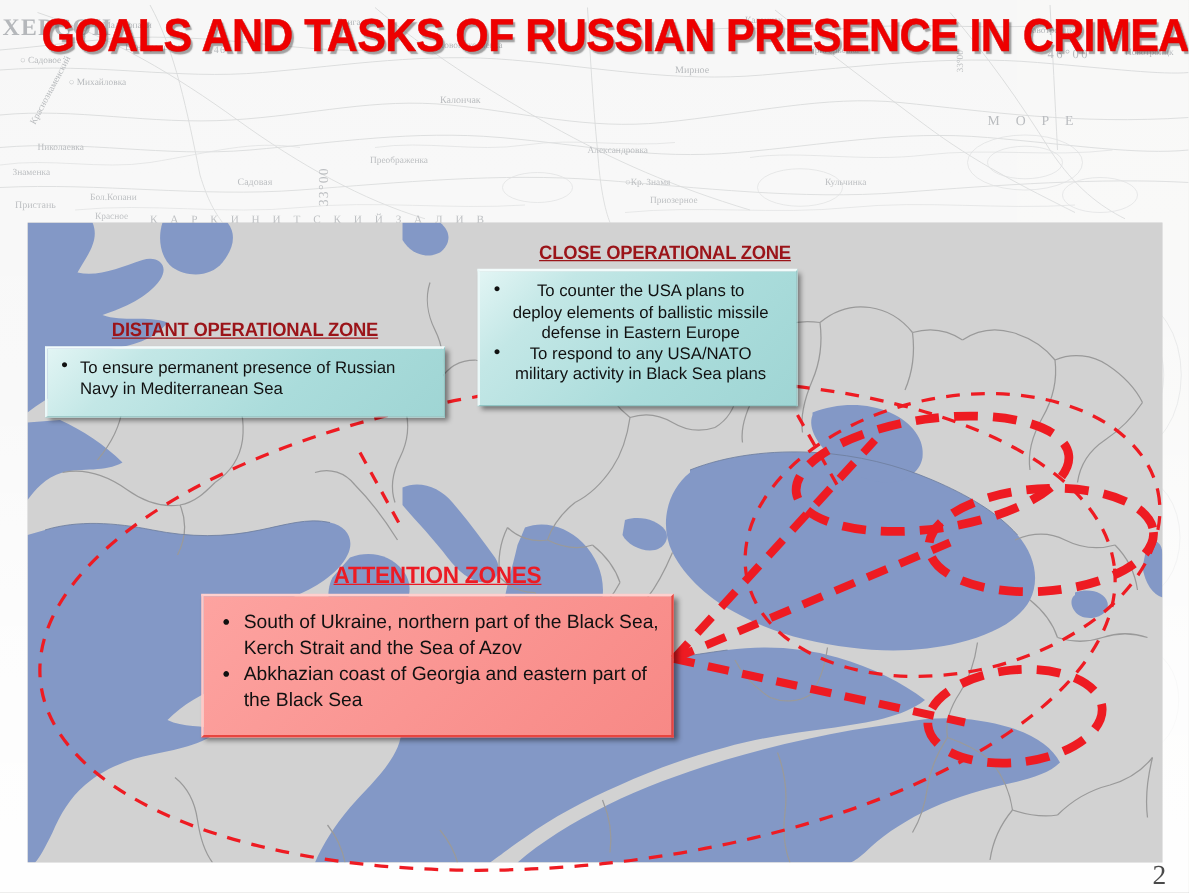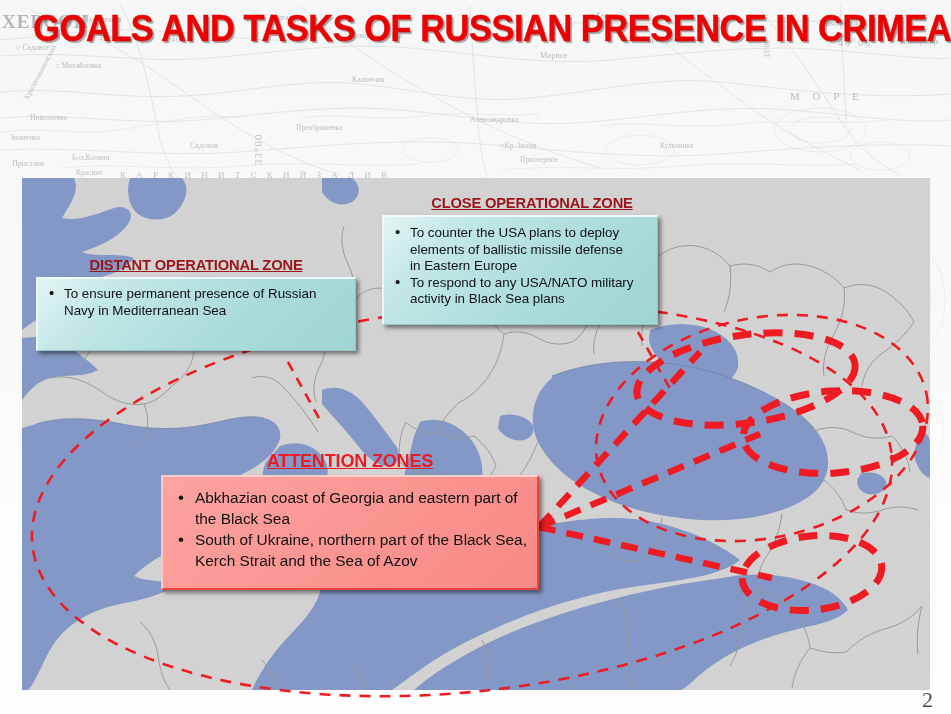"To counter the USA plans" #close .zone-box { text-align: none -> center; width: 276px -> 256px }
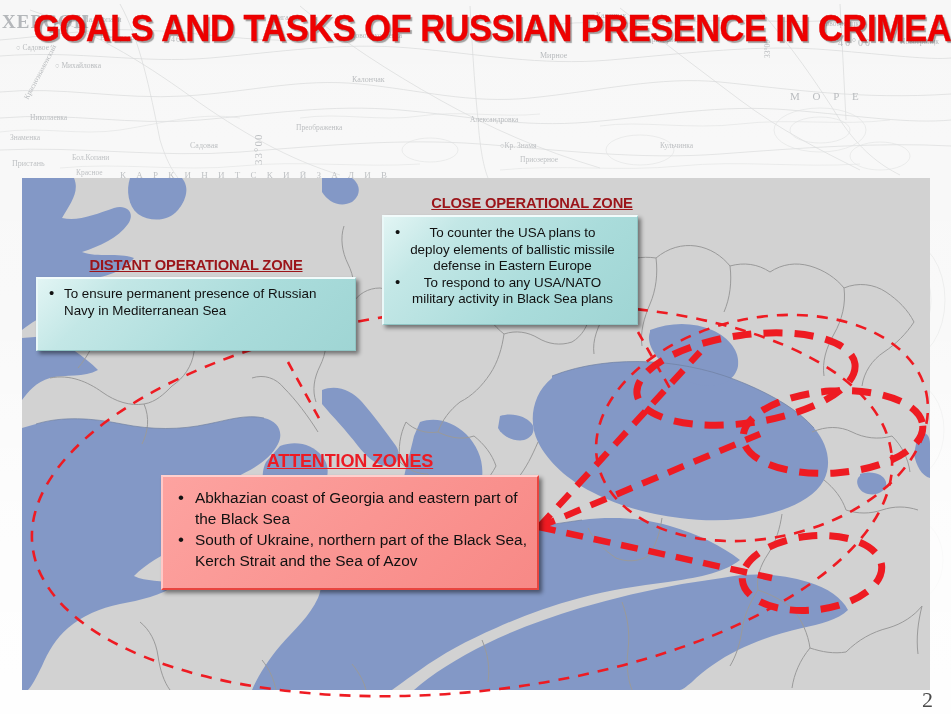"To ensure permanent presence of" #distant .zone-box { height: 74px -> 57px }
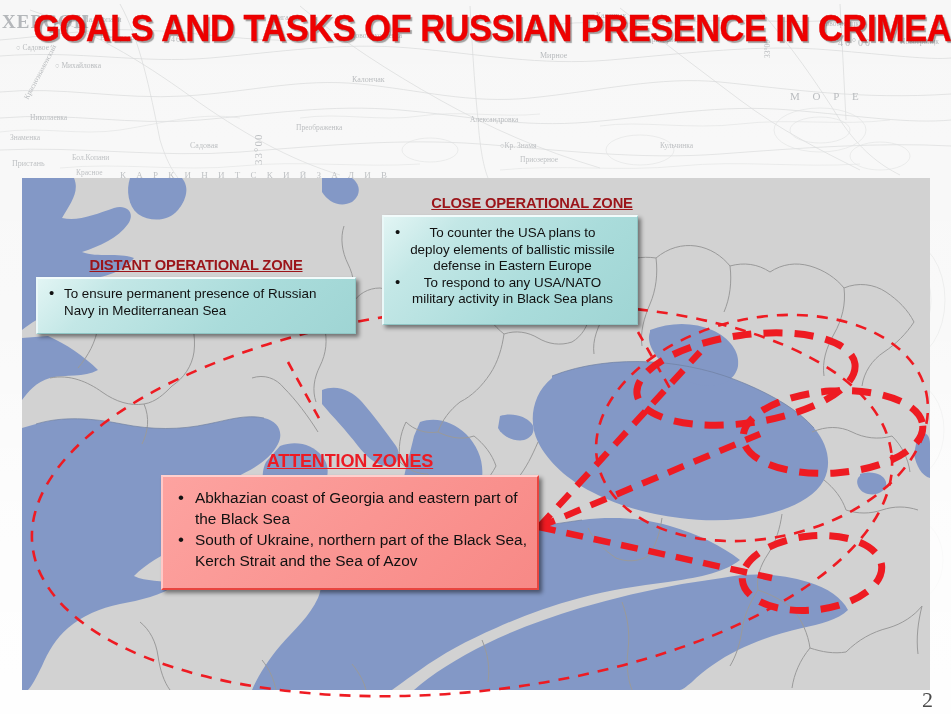"Abkhazian coast of Georgia and" li { order: before "South of Ukraine, northern part" -> after "South of Ukraine, northern part" }
